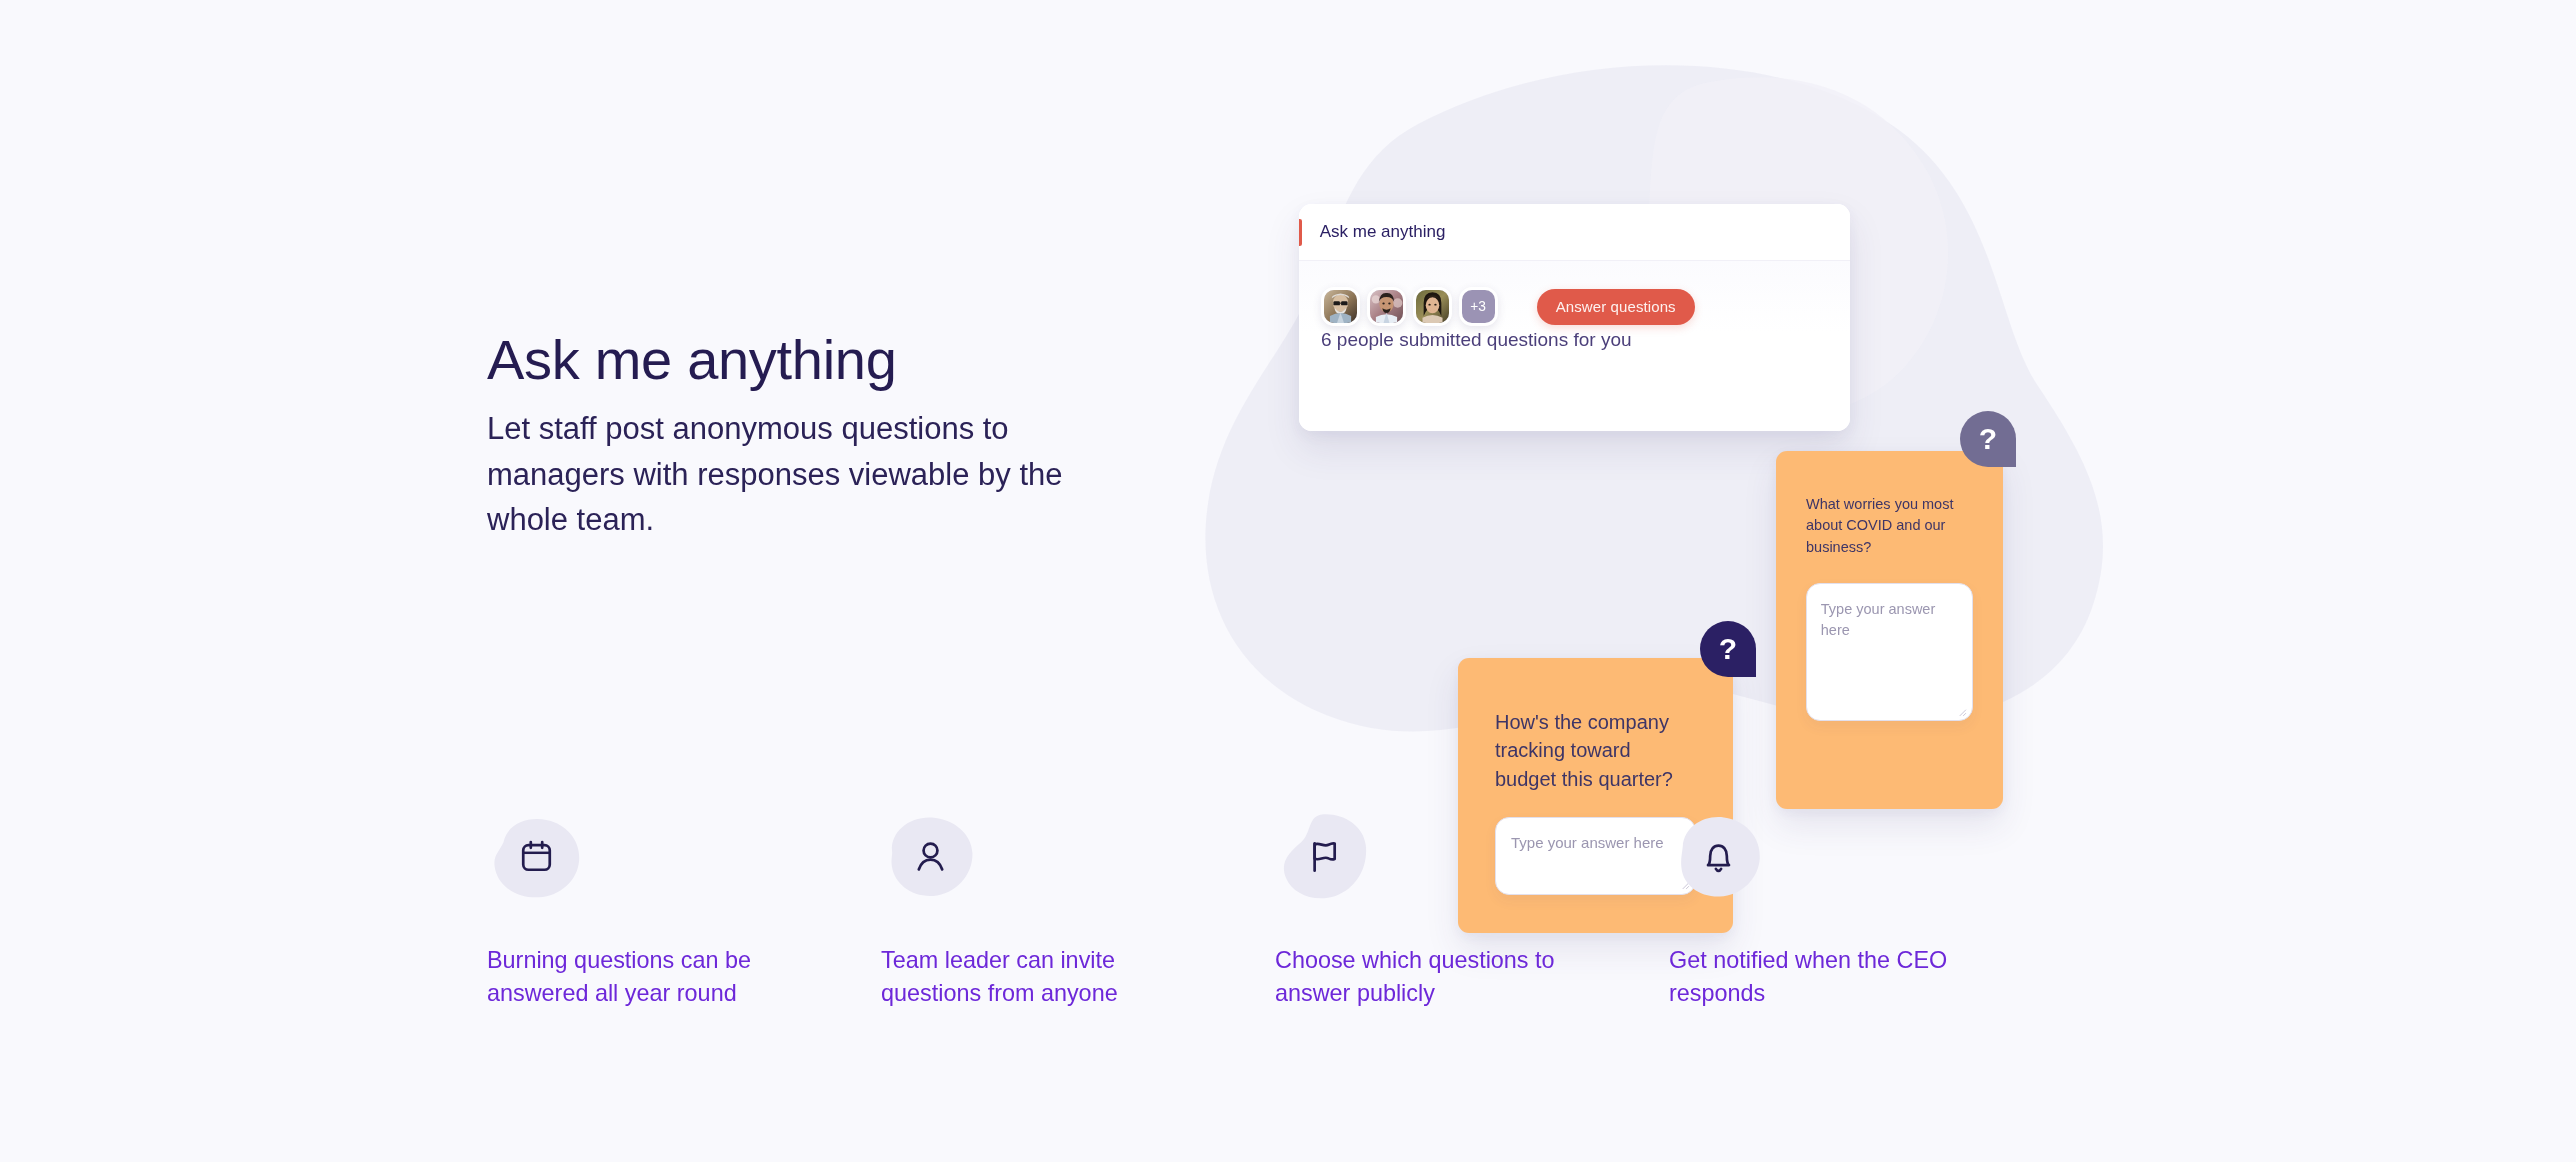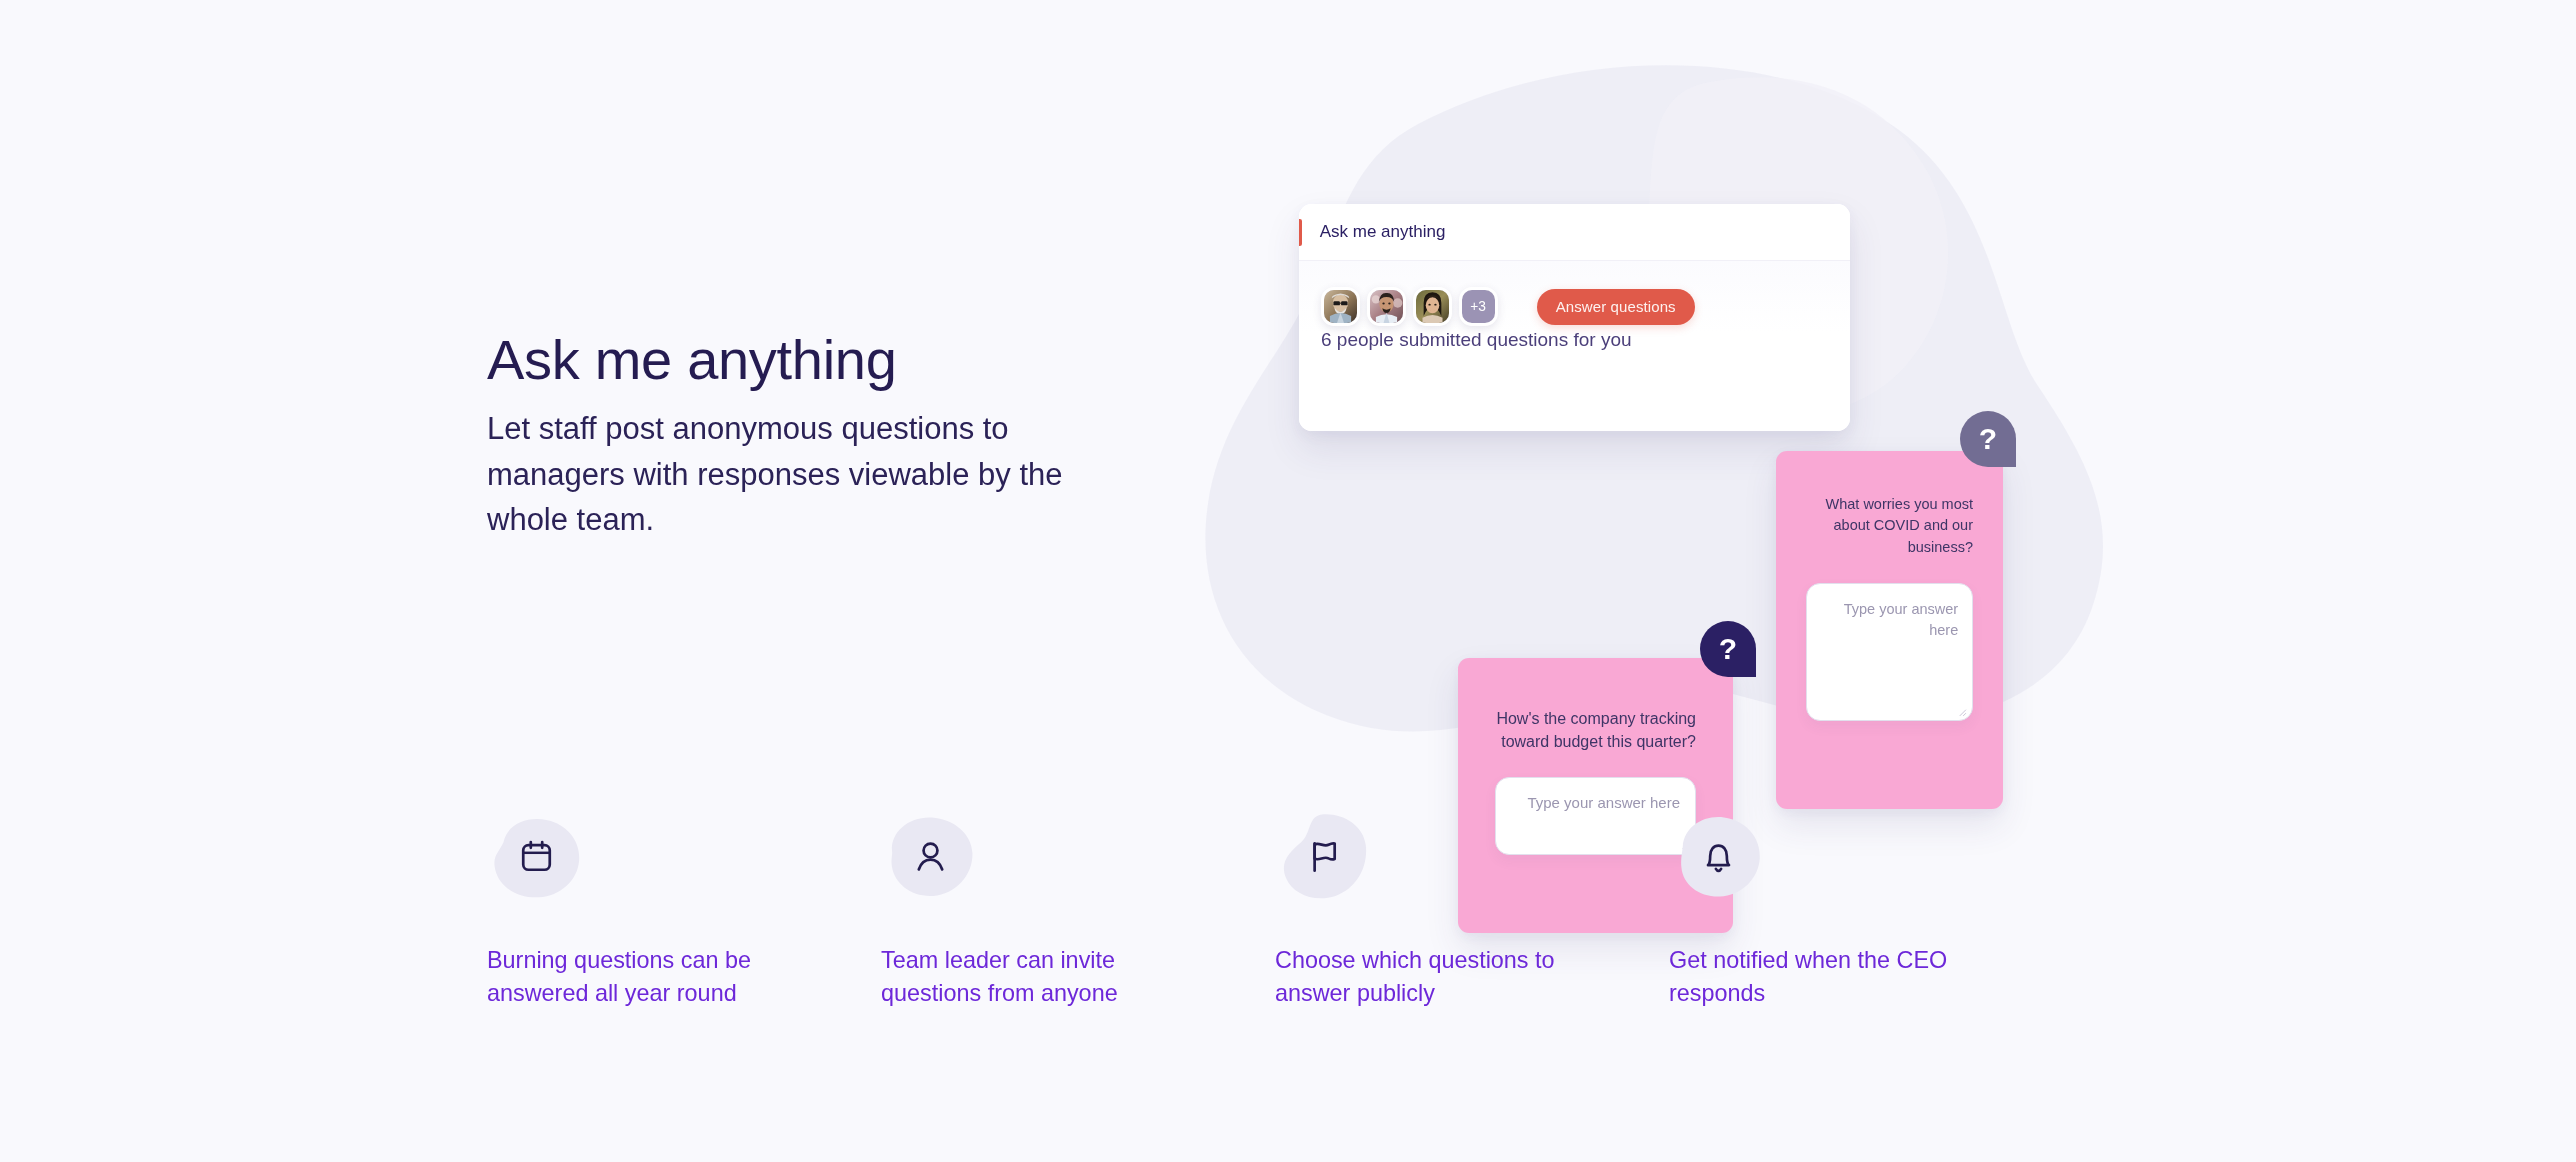"What worries you most about" .q-card { background: #f9a8d4 -> #fdba74; text-align: right -> none }
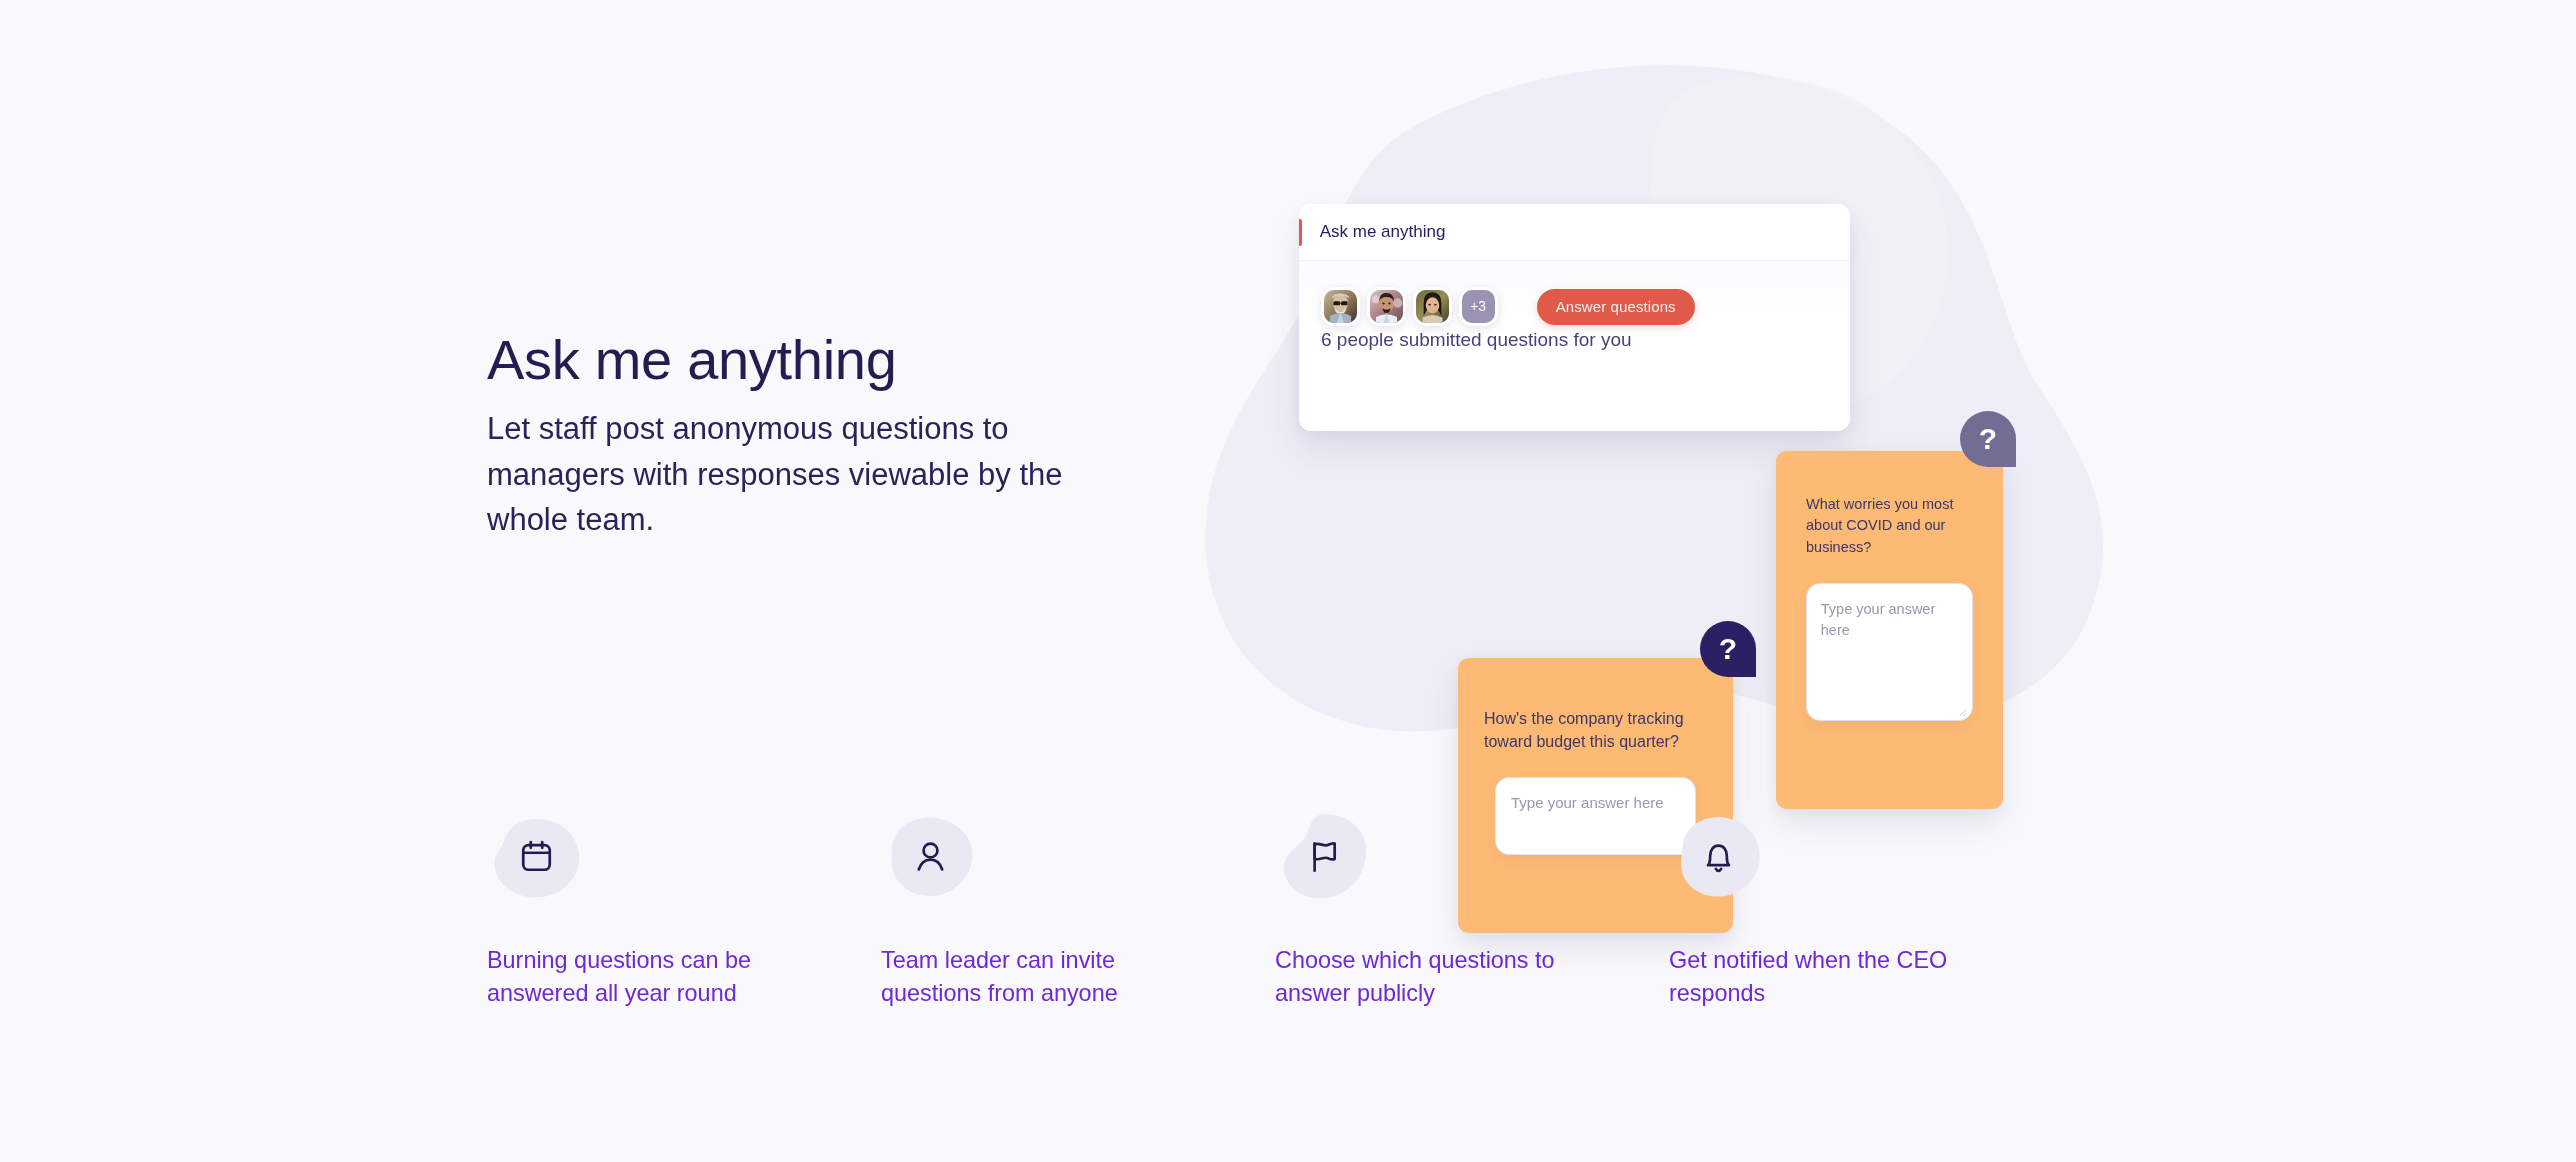"How's the company tracking toward" .q-card-1 .q-text { font-size: 16px -> 20px; padding: 50px 37px 0 26px -> 50px 37px 0 37px }
